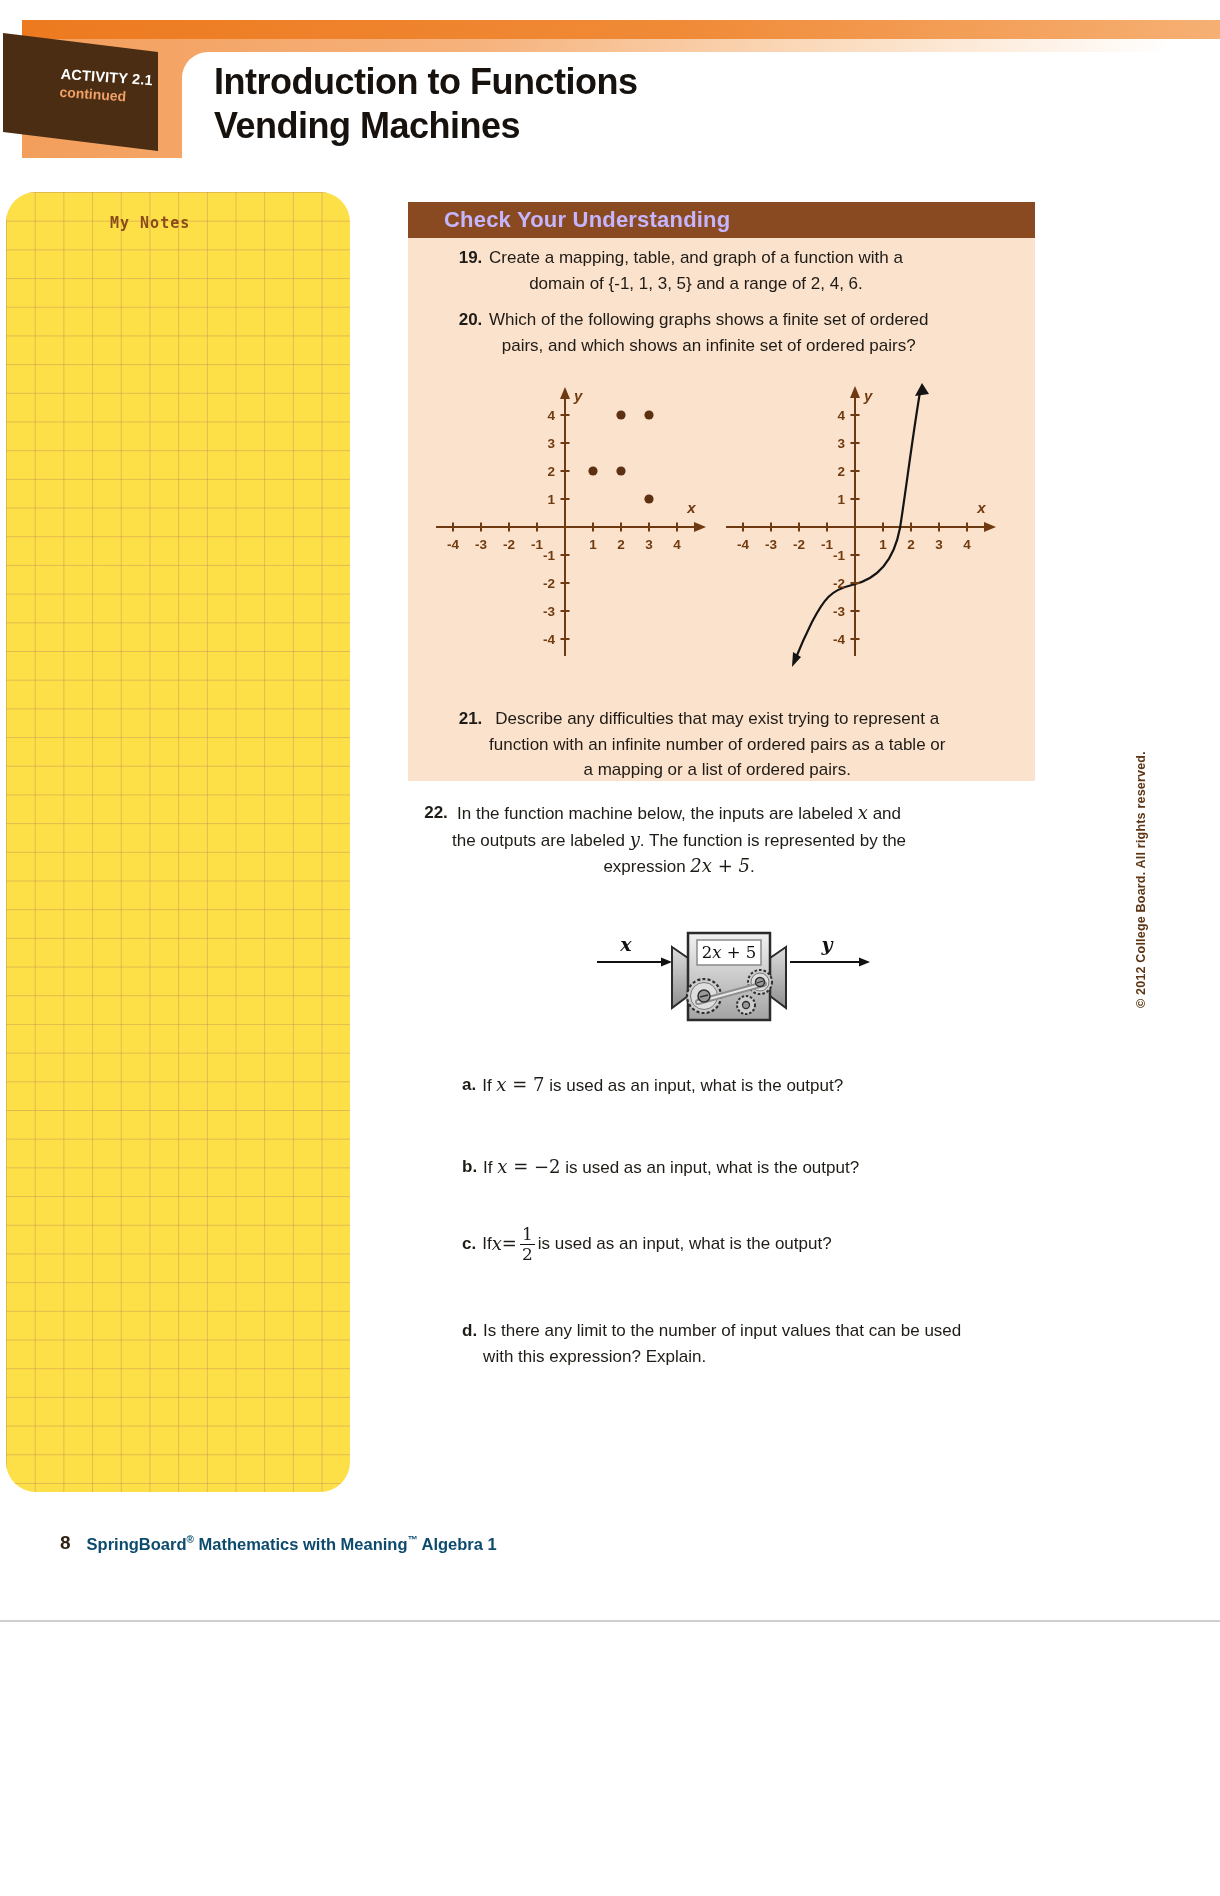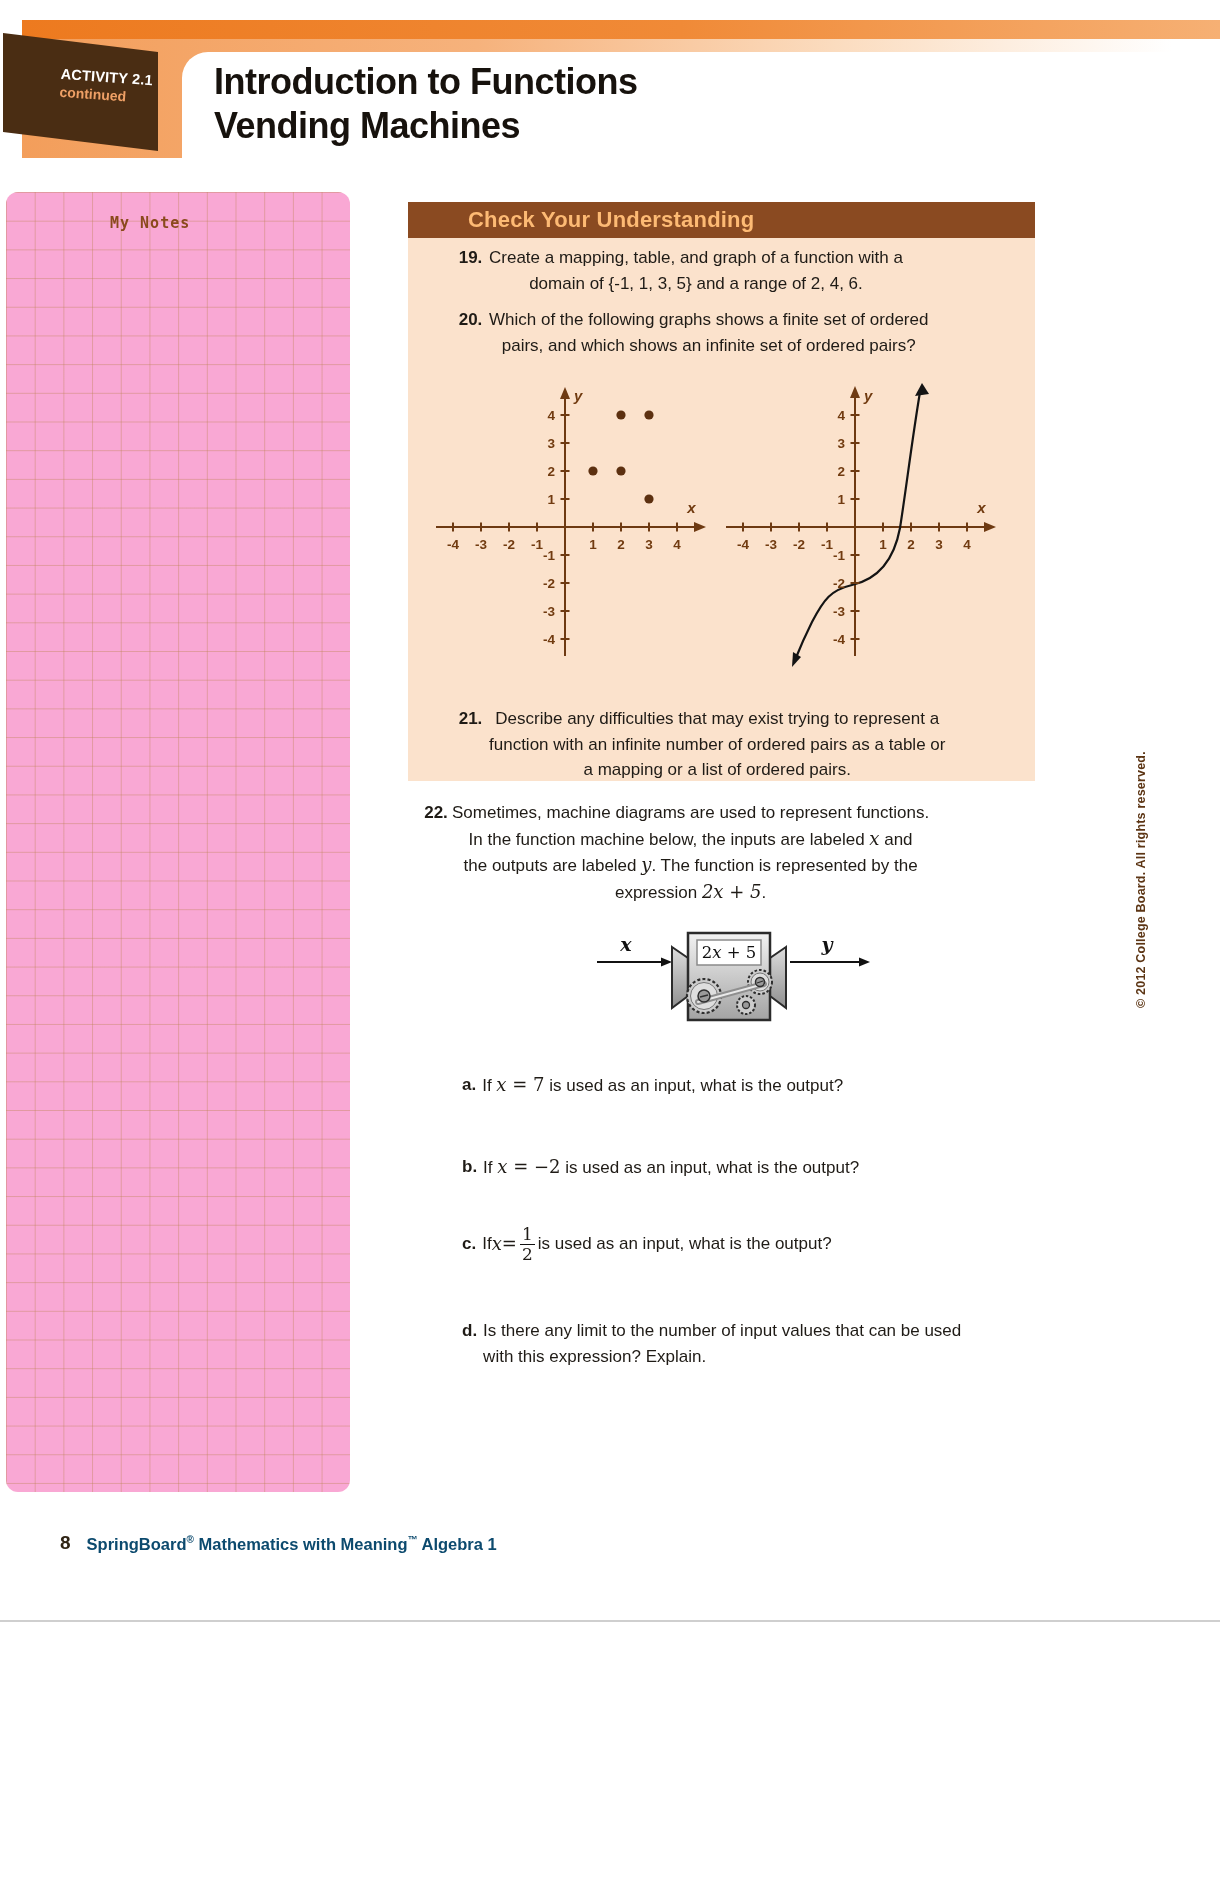"My Notes" .notes { background: #f9a8d4 -> #fde047; border-radius: 12px -> 30px }
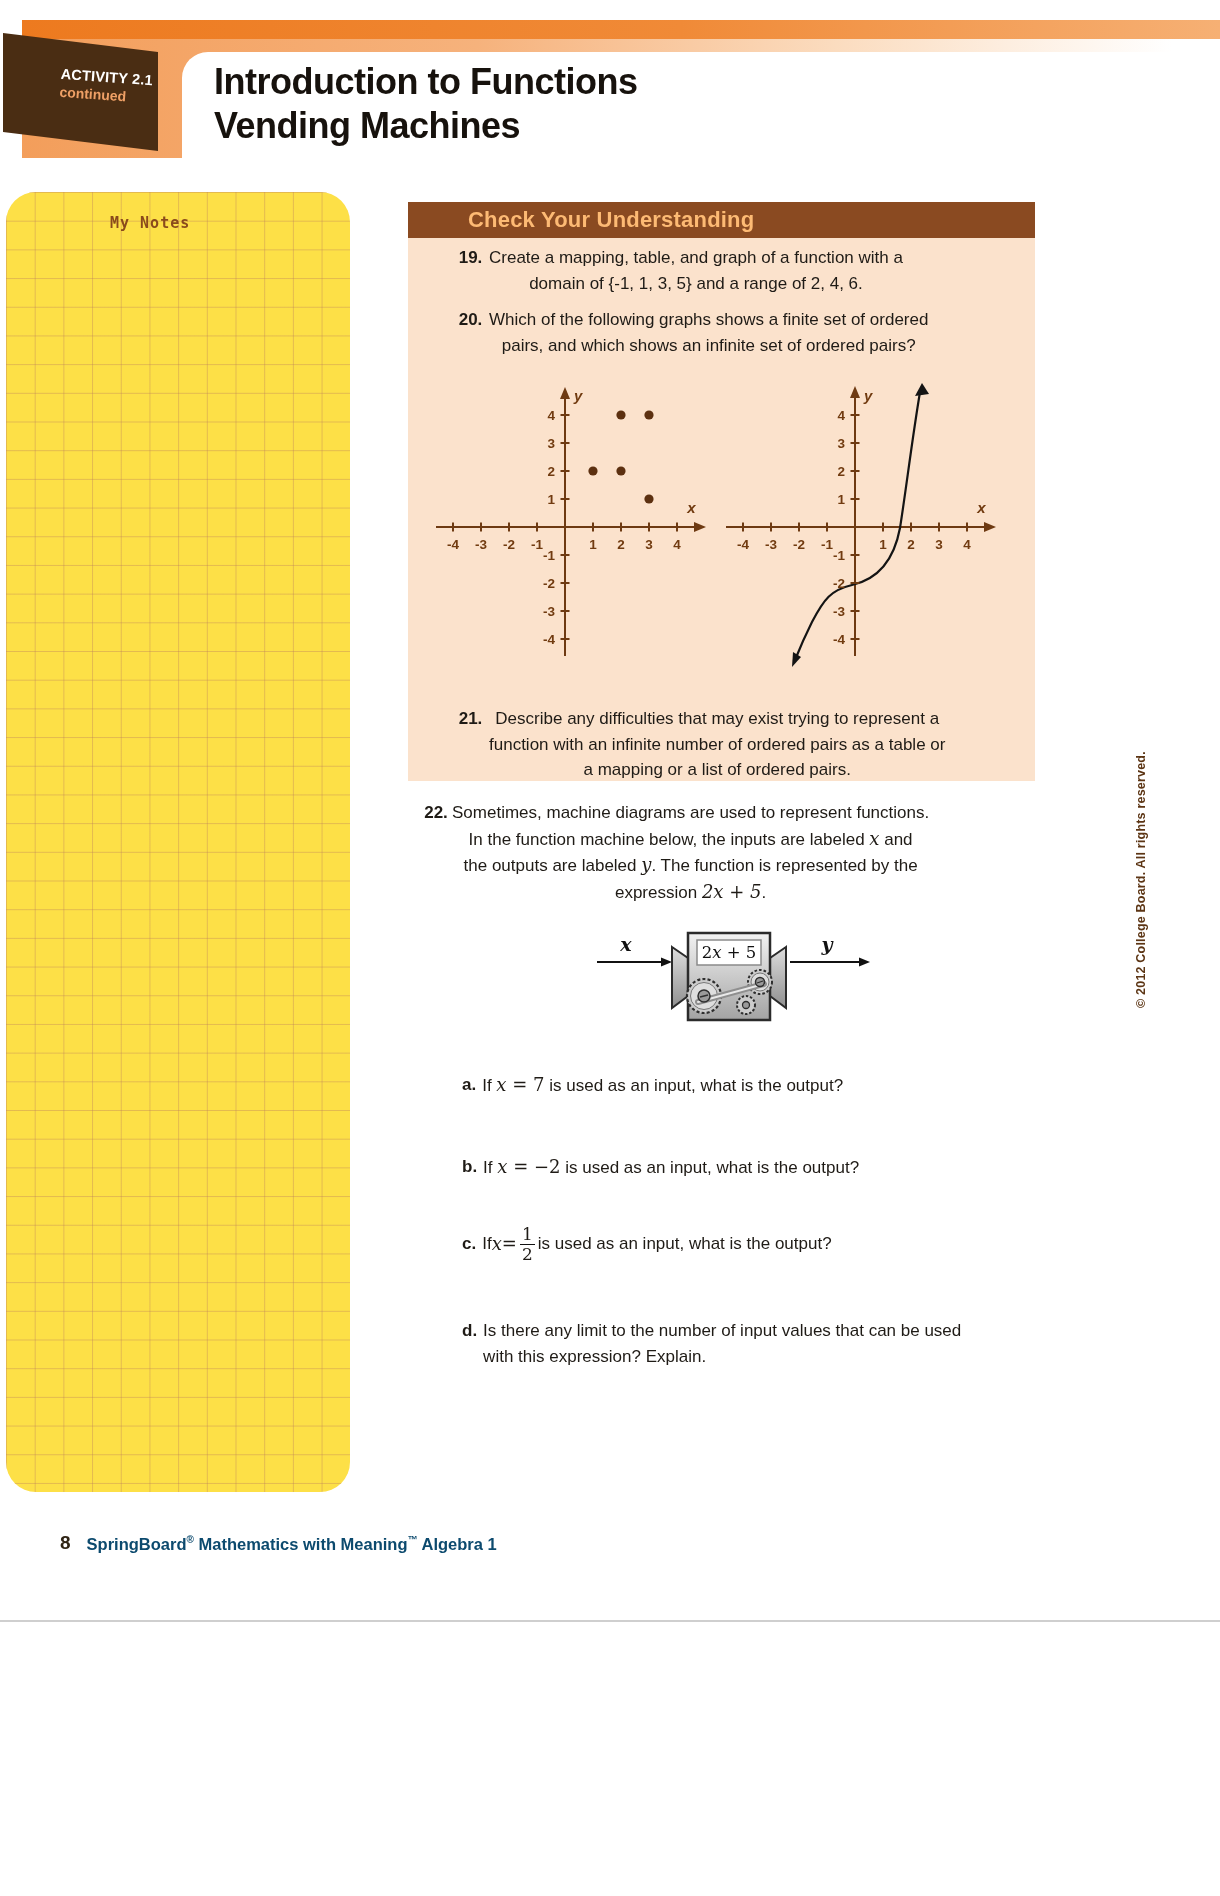"Check Your Understanding" .cyu-bar { color: #fdba74 -> #c4b5fd; padding-left: 60px -> 36px }
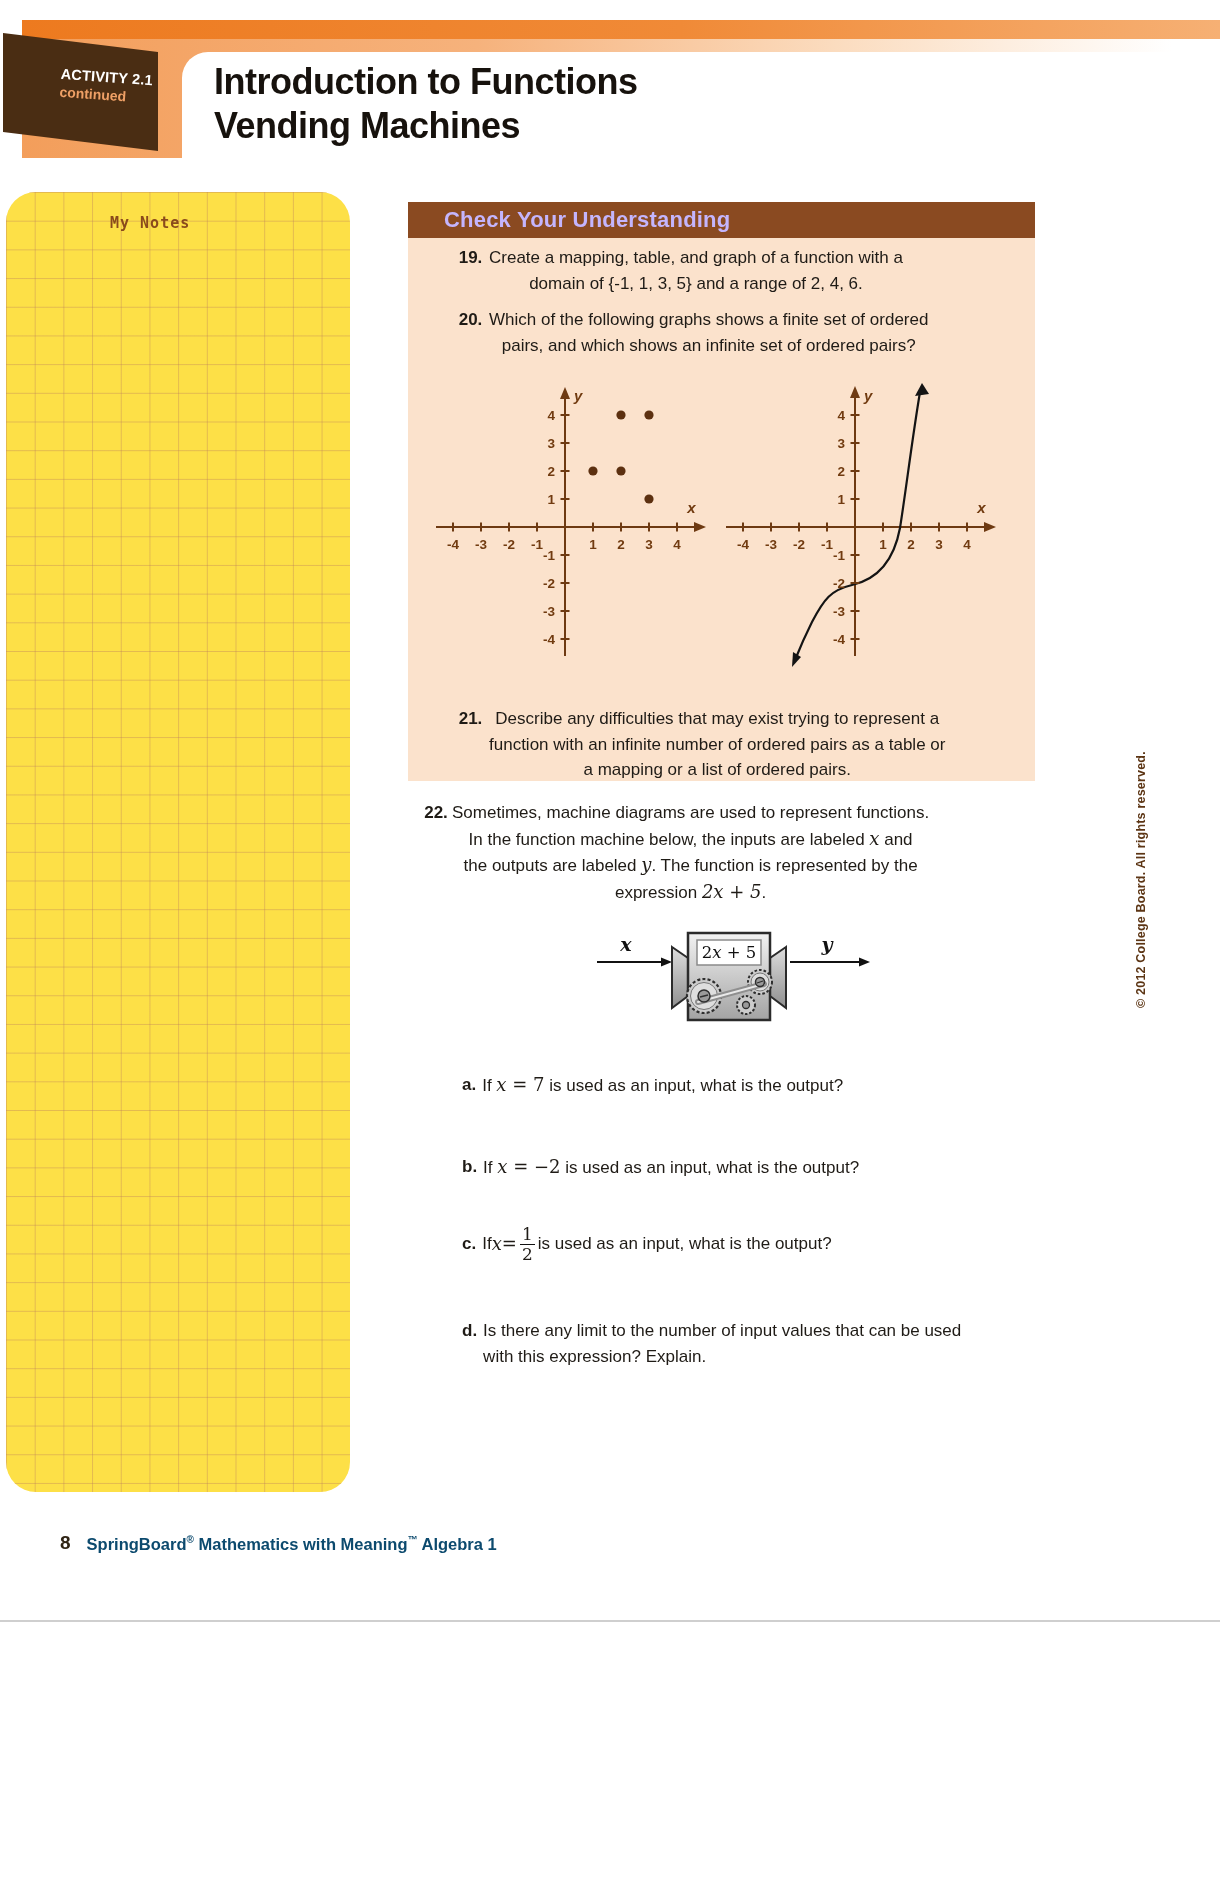"Sometimes, machine diagrams are used" div { html: <div>Sometimes, machine diagrams are used to represent functions.</div> -> none }
